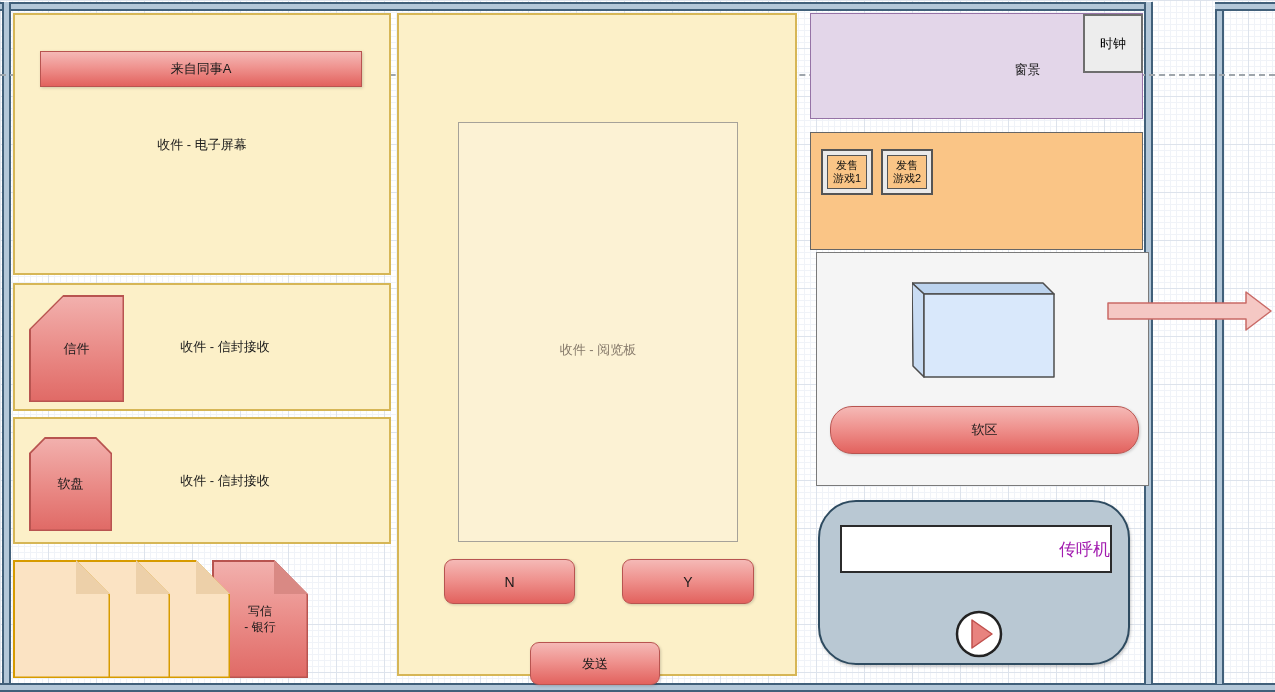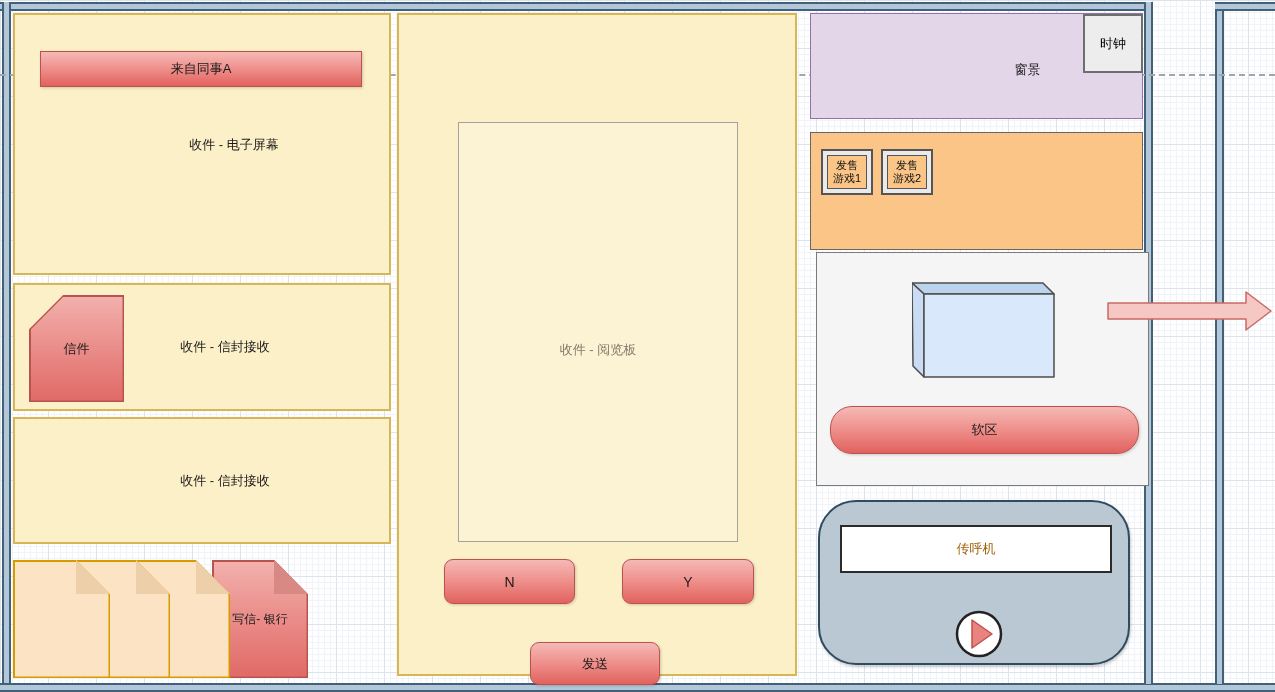"收件 - 电子屏幕" div.caption { margin-left: 32px -> none }
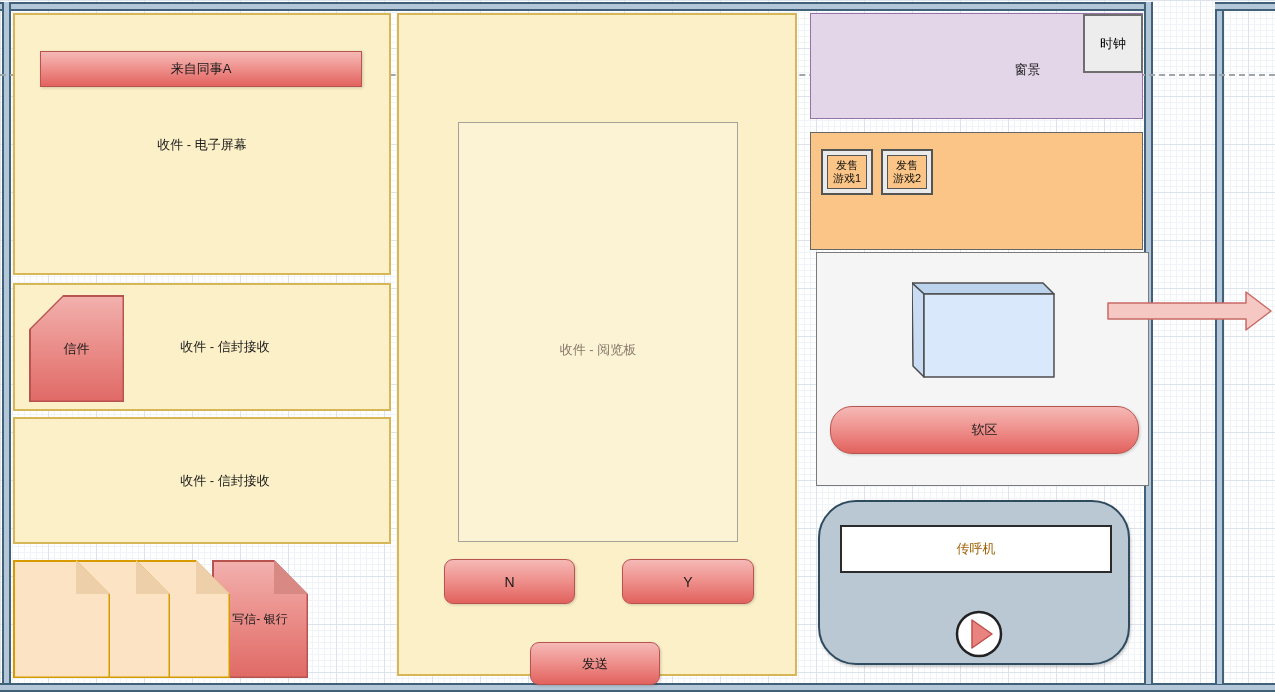"软盘" div.abs { html: none -> <div> <div></div> <div></div> <div>软盘</div> </div> }
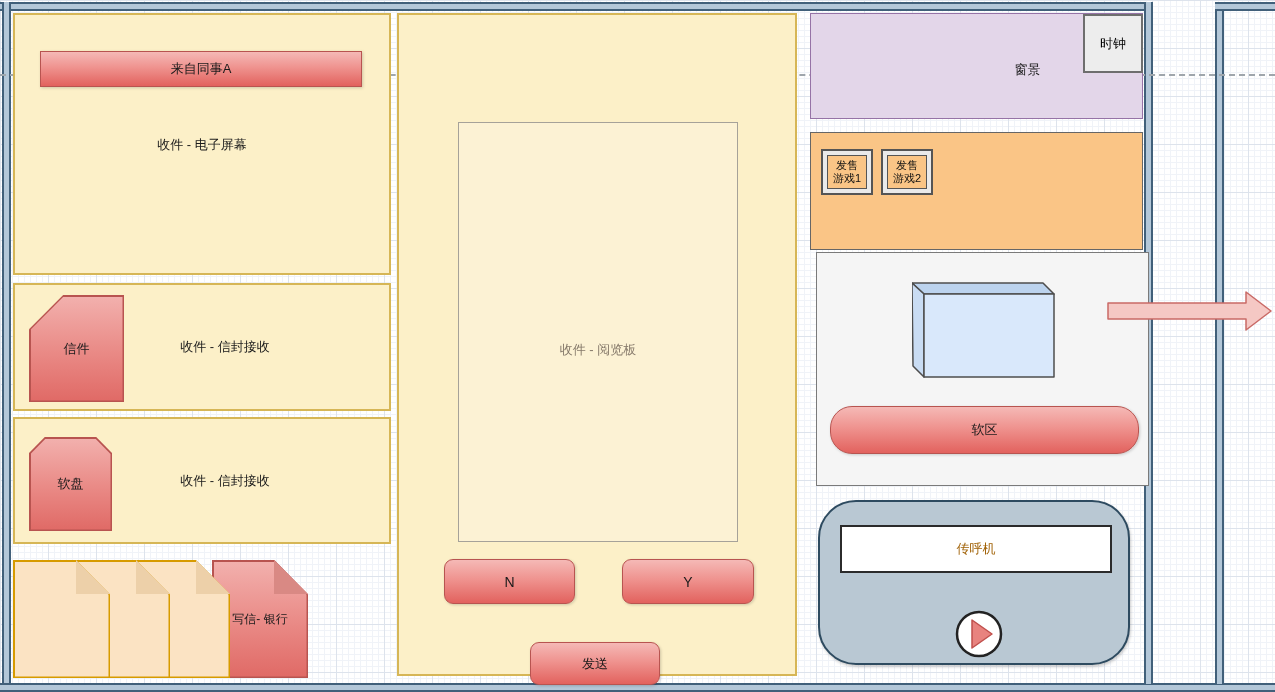"传呼机" .pager-screen { color: #a16207 -> #a21caf; font-size: 13px -> 17px; justify-content: center -> flex-end }
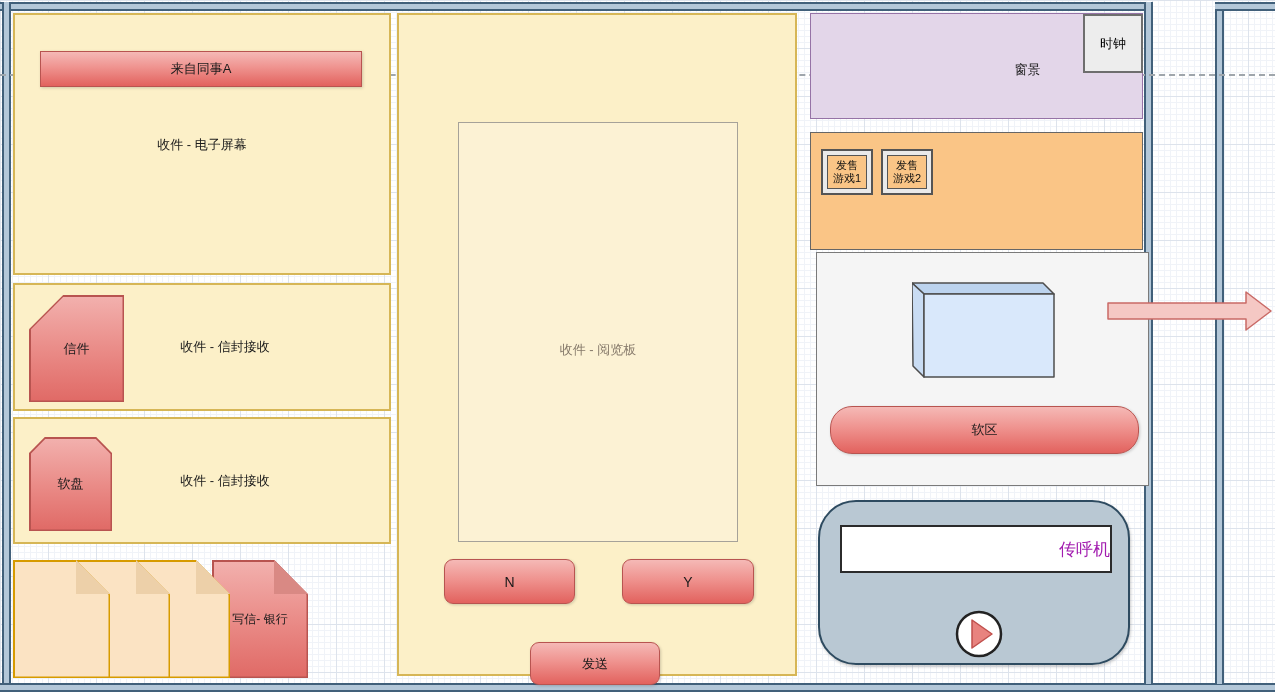"写信" div.shape-label { flex-direction: row -> column }
